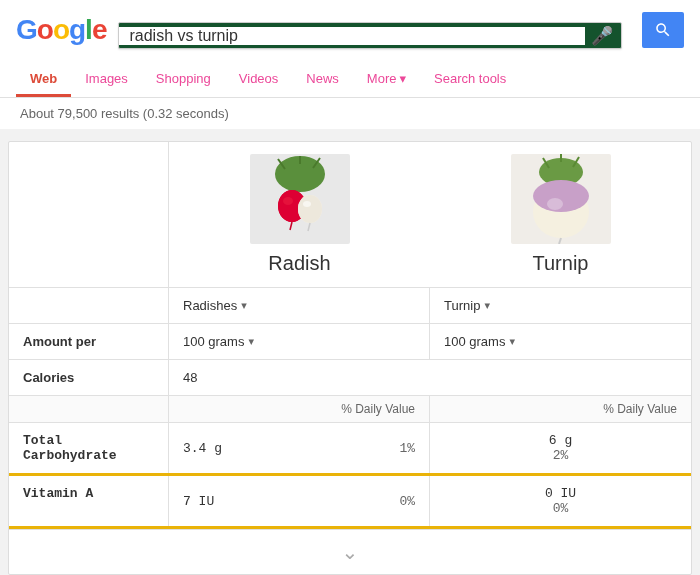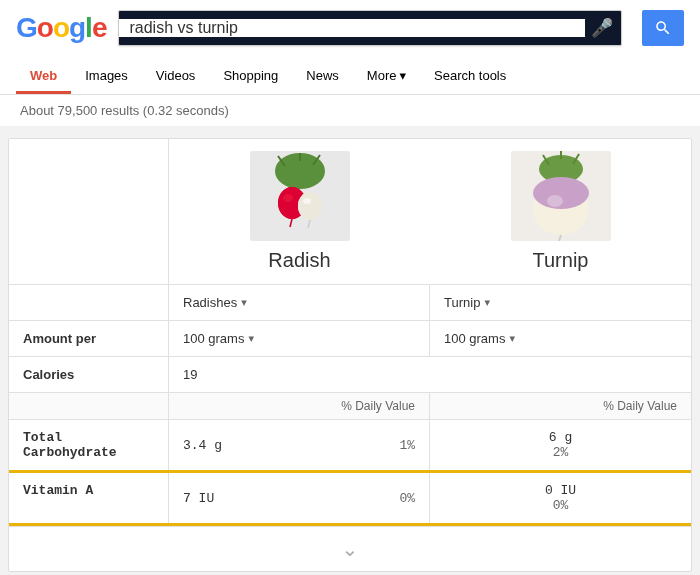"radish vs turnip" .search-box-wrapper { background: #0f172a -> #14532d; height: 36px -> 27px; margin-top: none -> 12px }
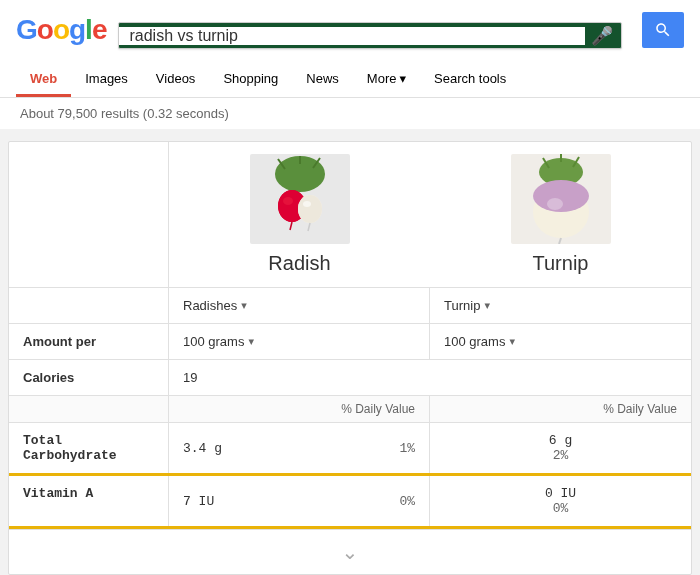"Images" .nav-tab { color: #000000 -> #ec4899 }
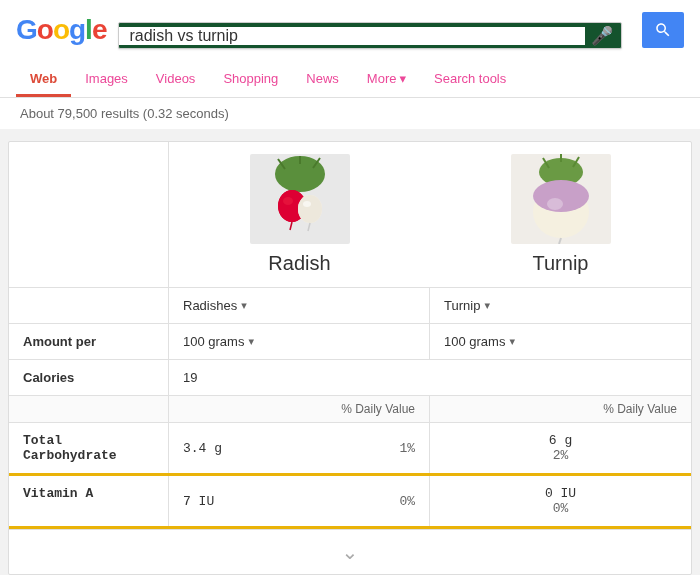"Videos" div.nav-tab { order: before "Shopping" -> after "Shopping" }
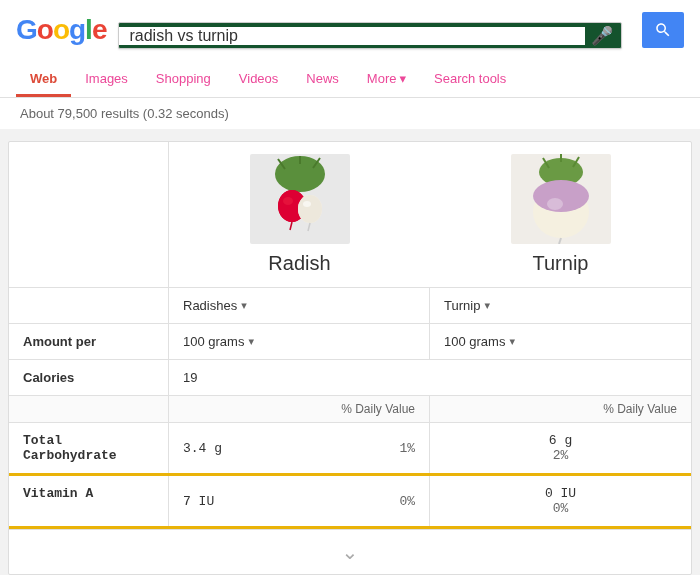"19" div.comp-row-val { text: 19 -> 48 }
